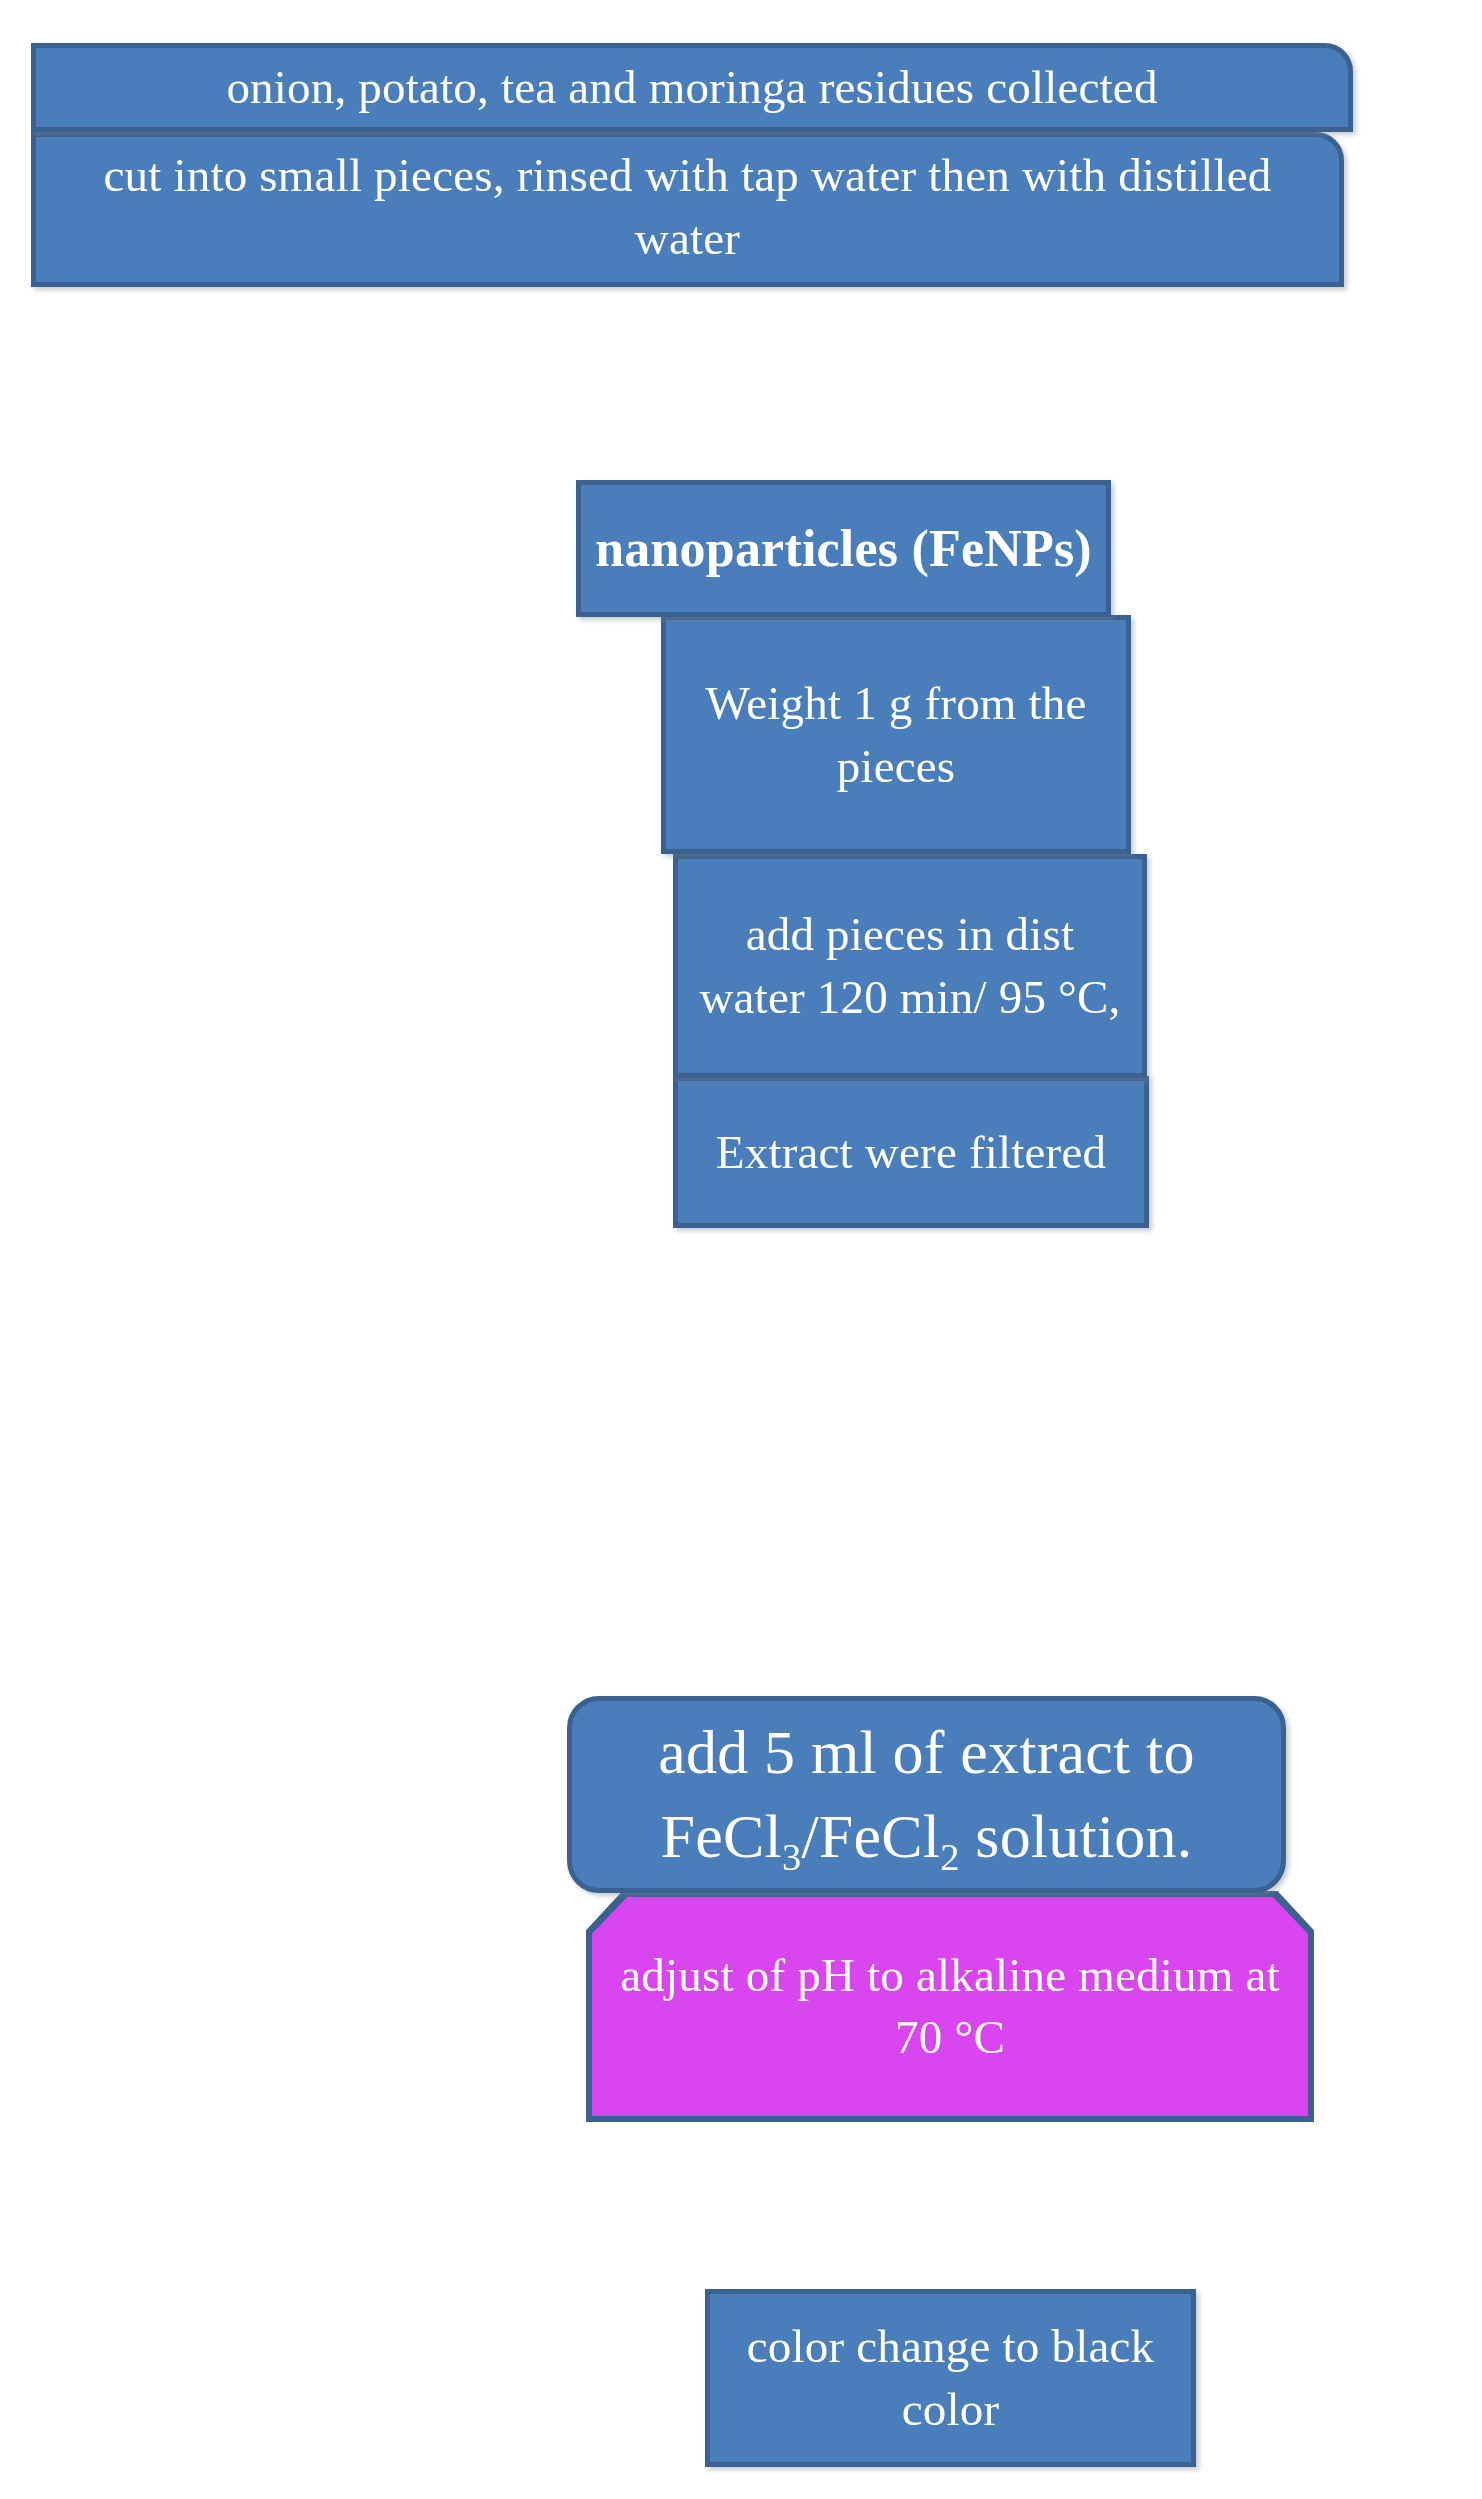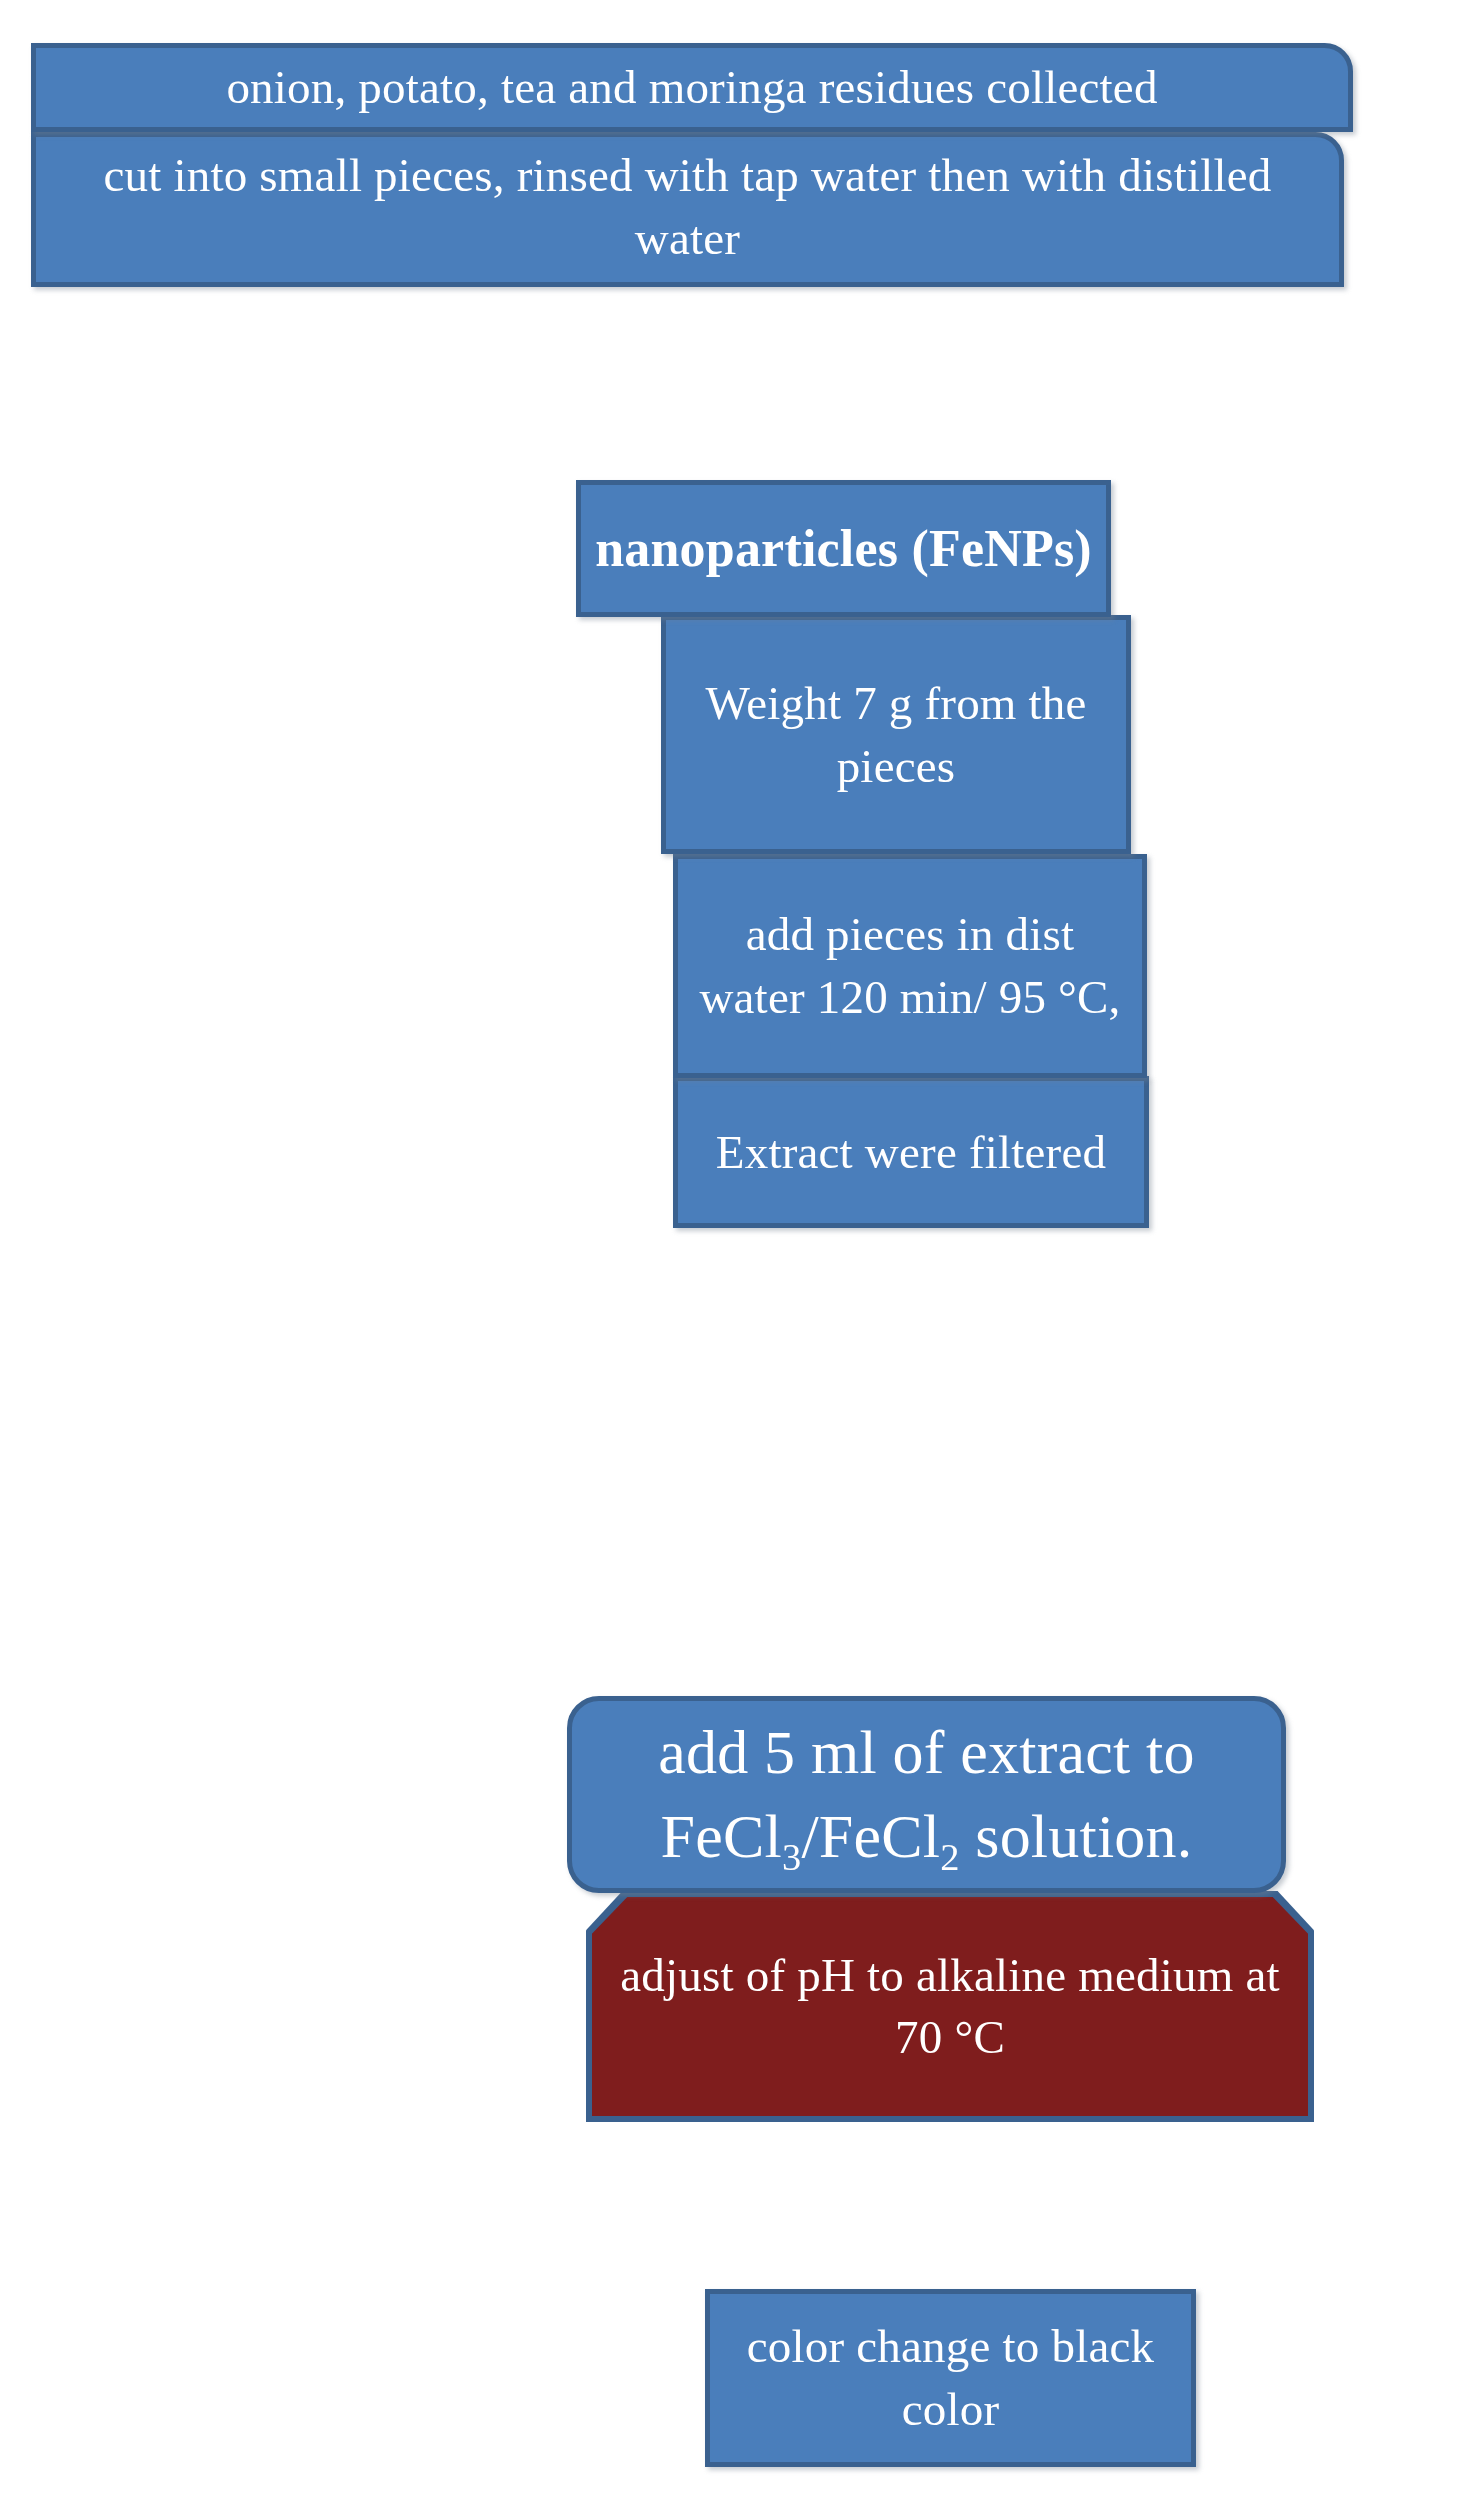"Weight 7 g from the" span.txt { text: 7 -> 1 }
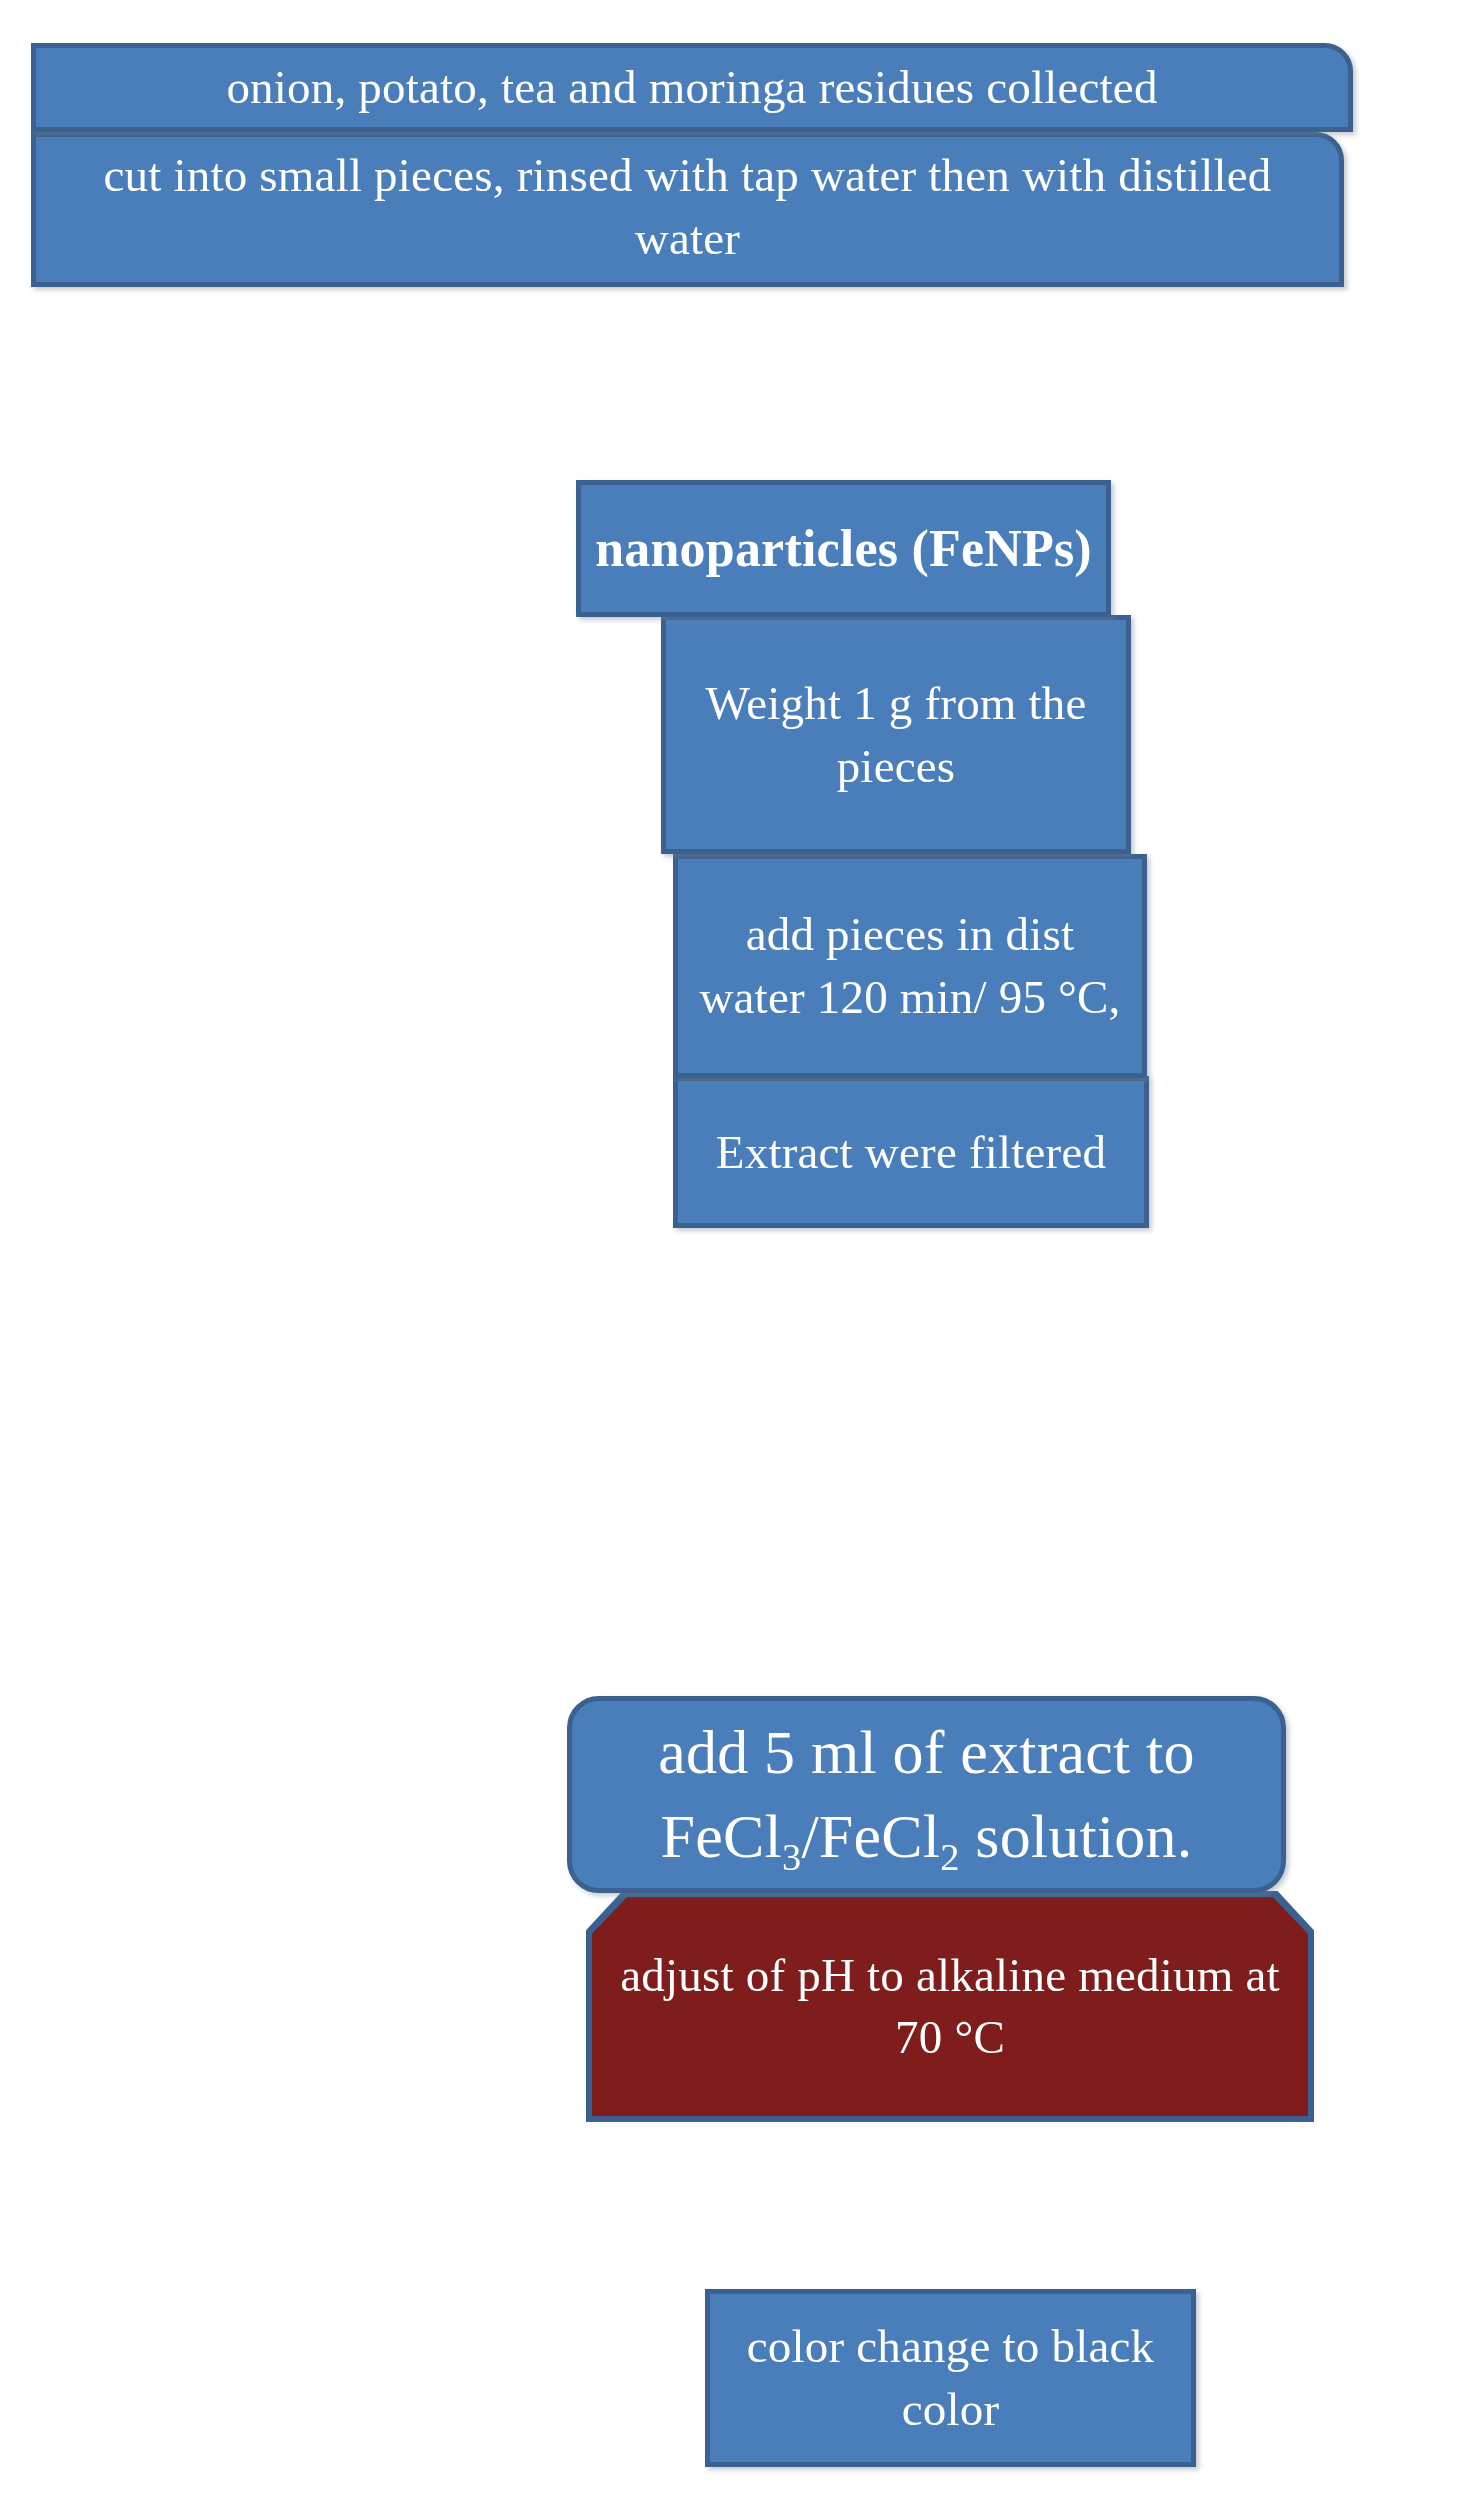"adjust of pH to alkaline" #node-ph .inner { background: #7f1d1d -> #d946ef }
